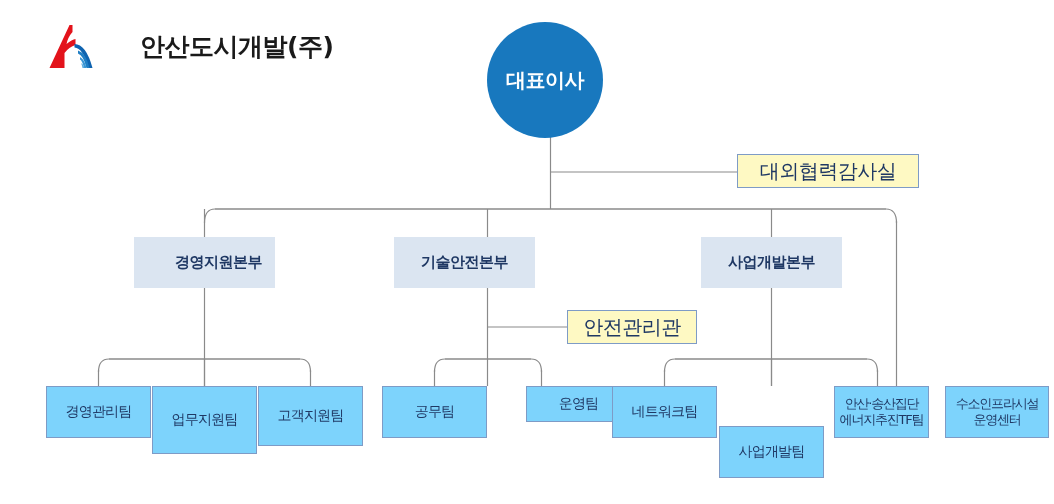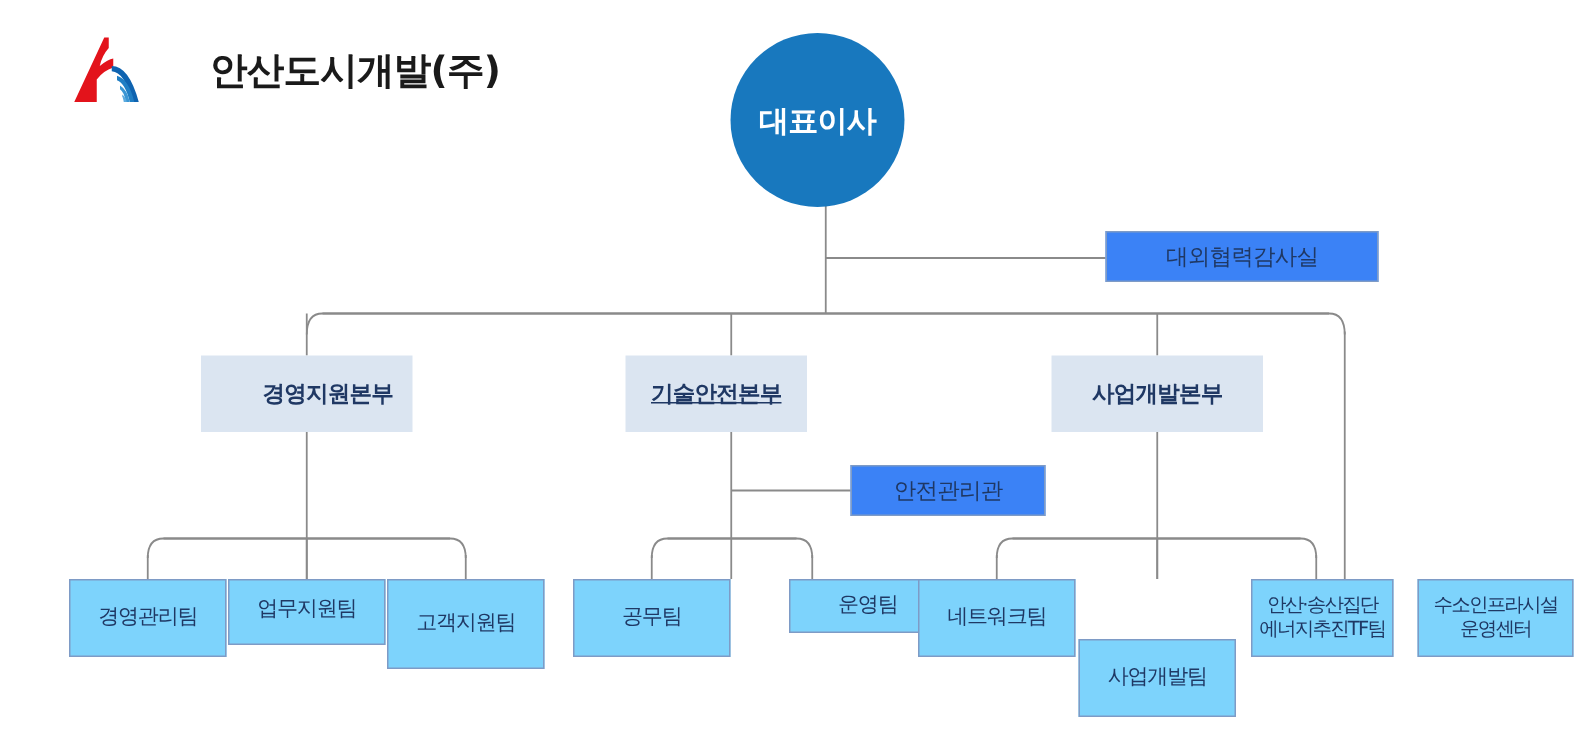"대외협력감사실" .node-staff { background: #3b82f6 -> #fef9c3; font-size: 15px -> 20px }
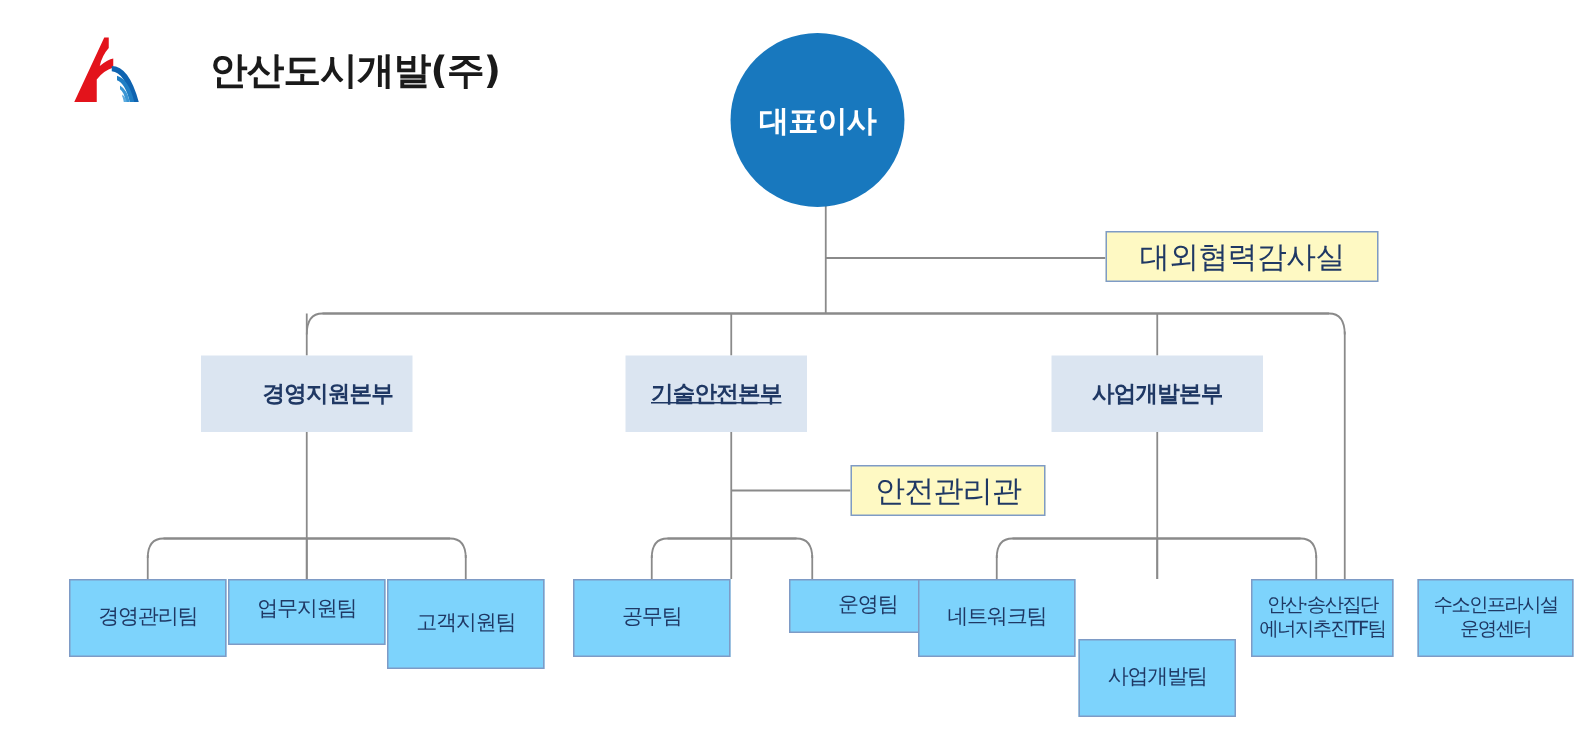"기술안전본부" div.node { left: 417px -> 394px; text-decoration: underline -> none; width: 121px -> 141px }
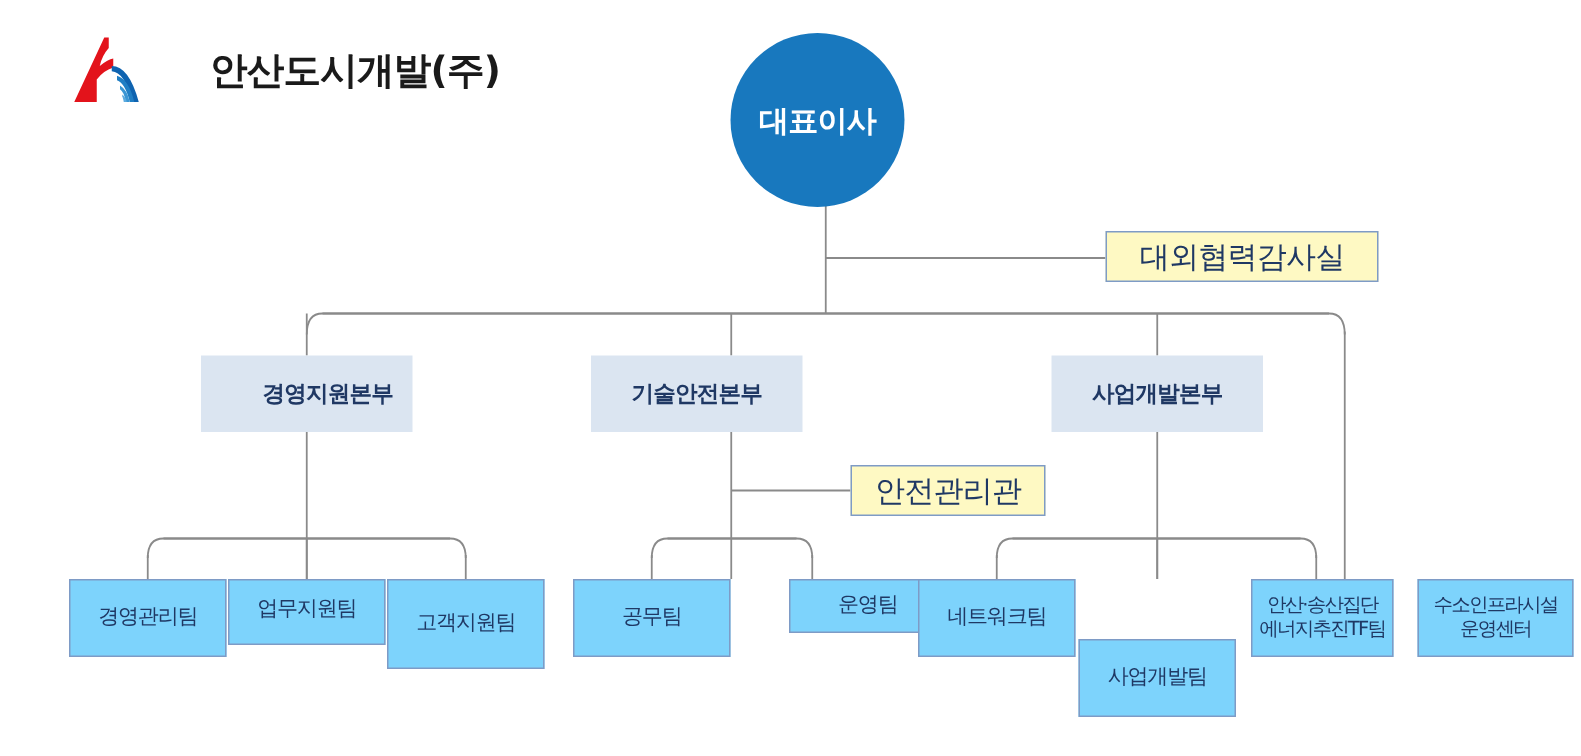"업무지원팀" div.node { font-family: Liberation Mono, monospace -> none; height: 44px -> 68px }
